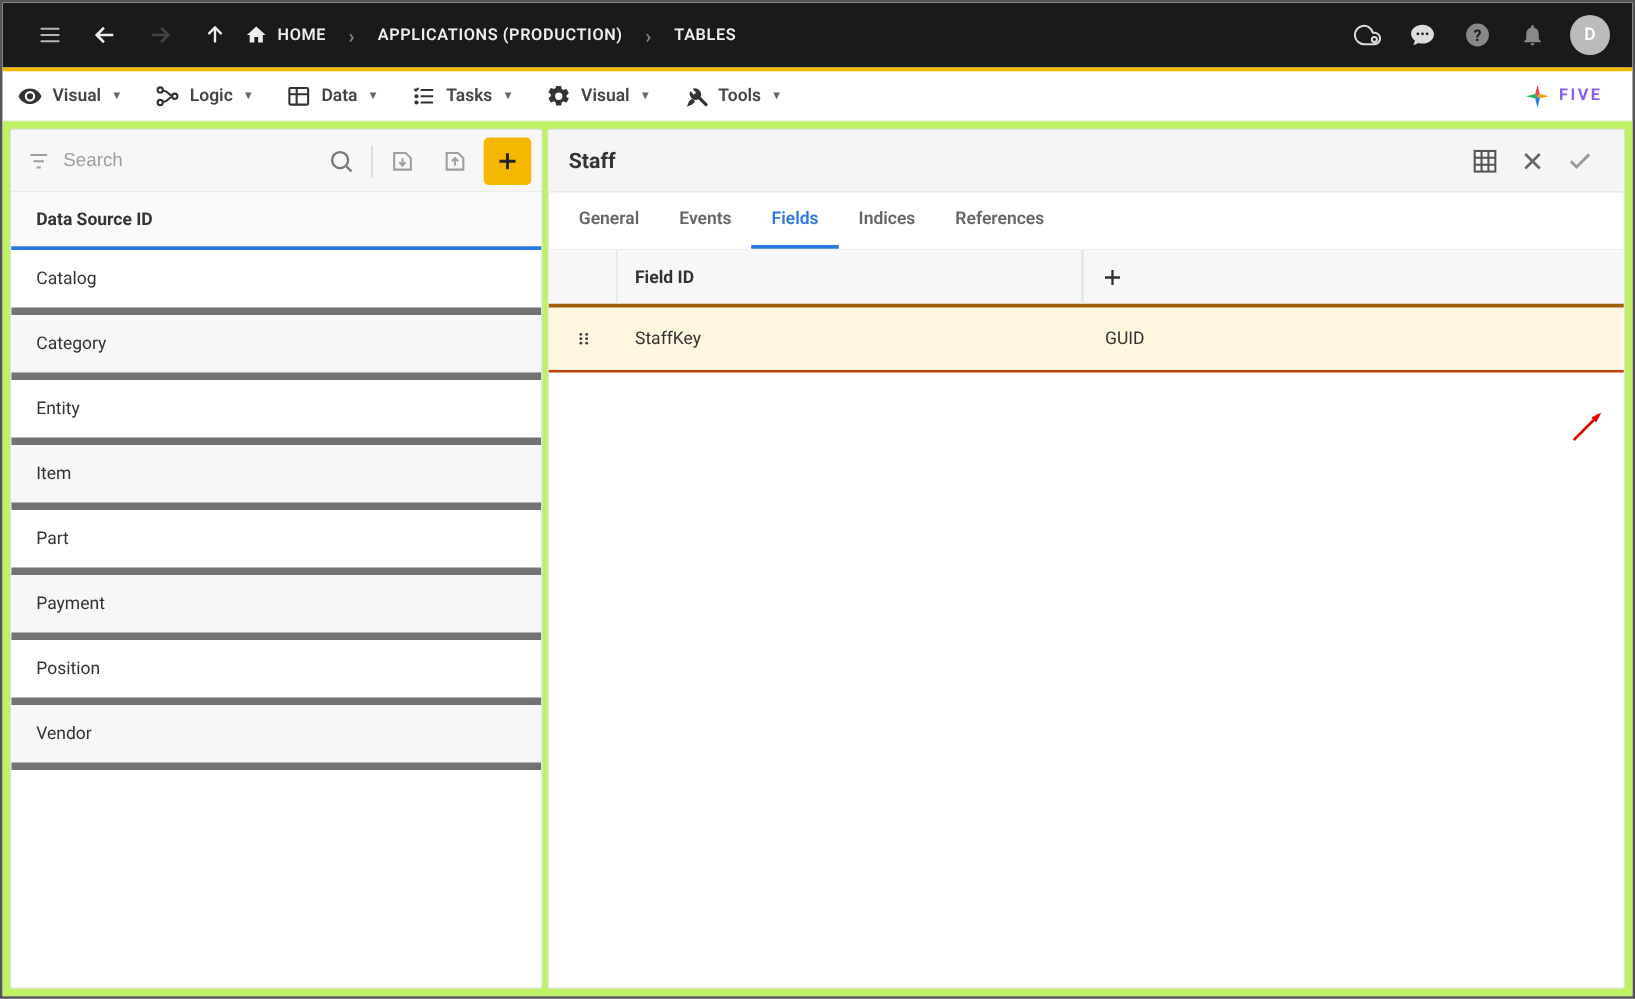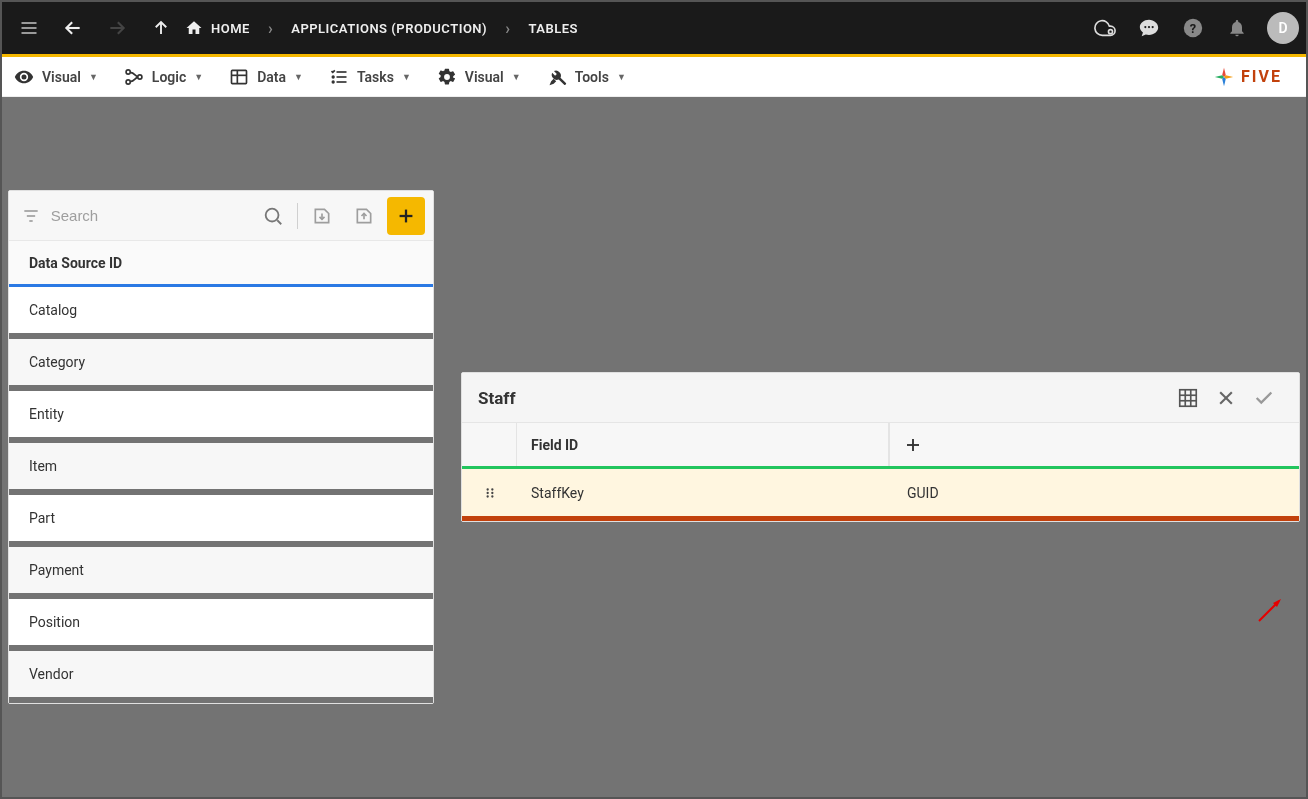"HOME" .topbar { padding: 0 7px -> 0 18px }
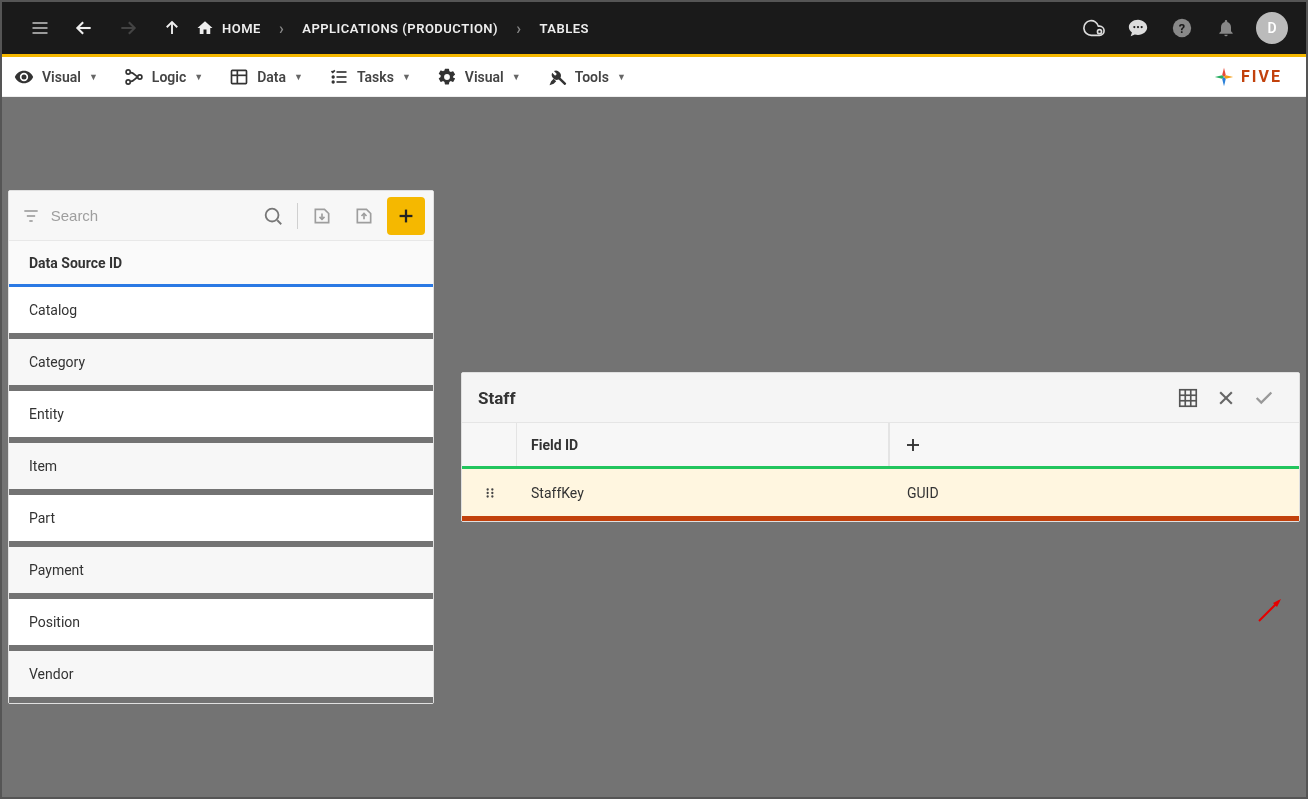"FIVE" .brand-text { color: #c2410c -> #8b5cf6; font-size: 16px -> 13px }
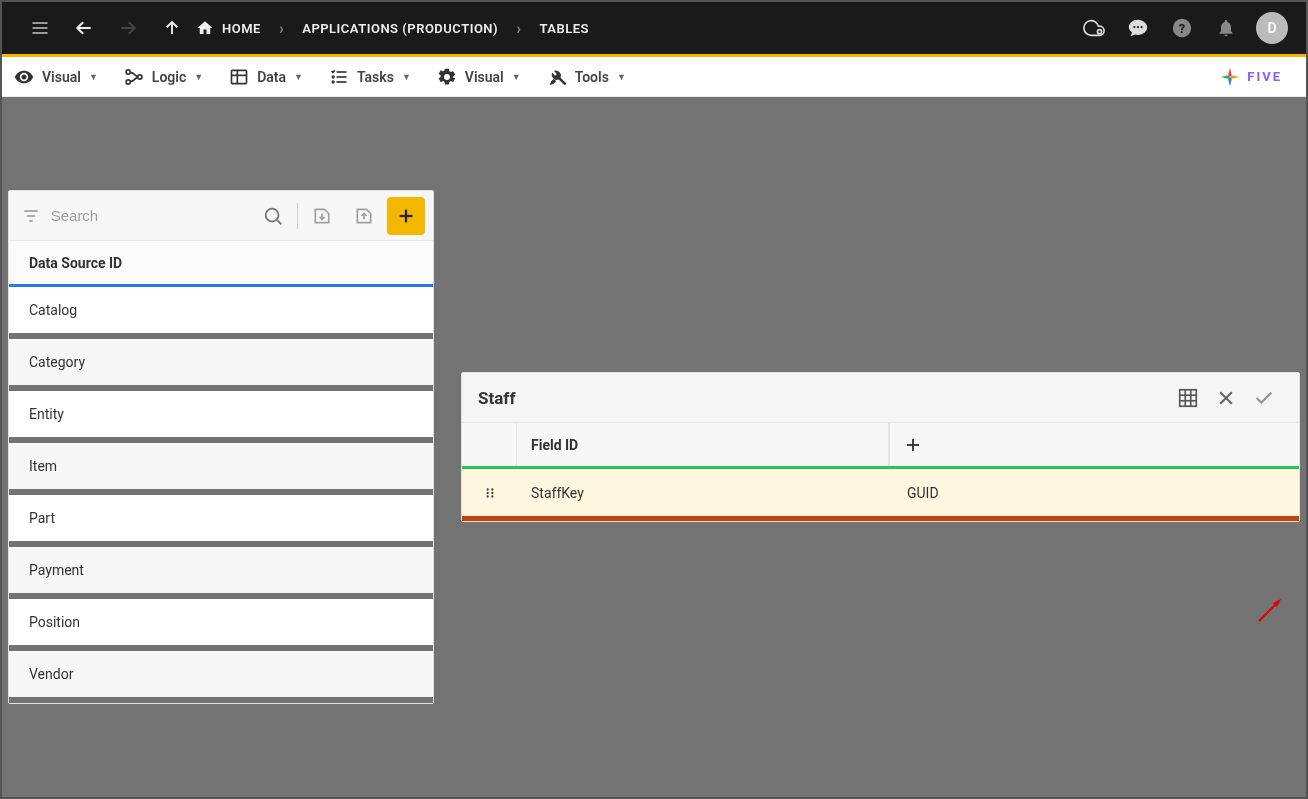"Search" .content { align-items: center -> none; background: #737373 -> #bef264; gap: 27px -> 4px }
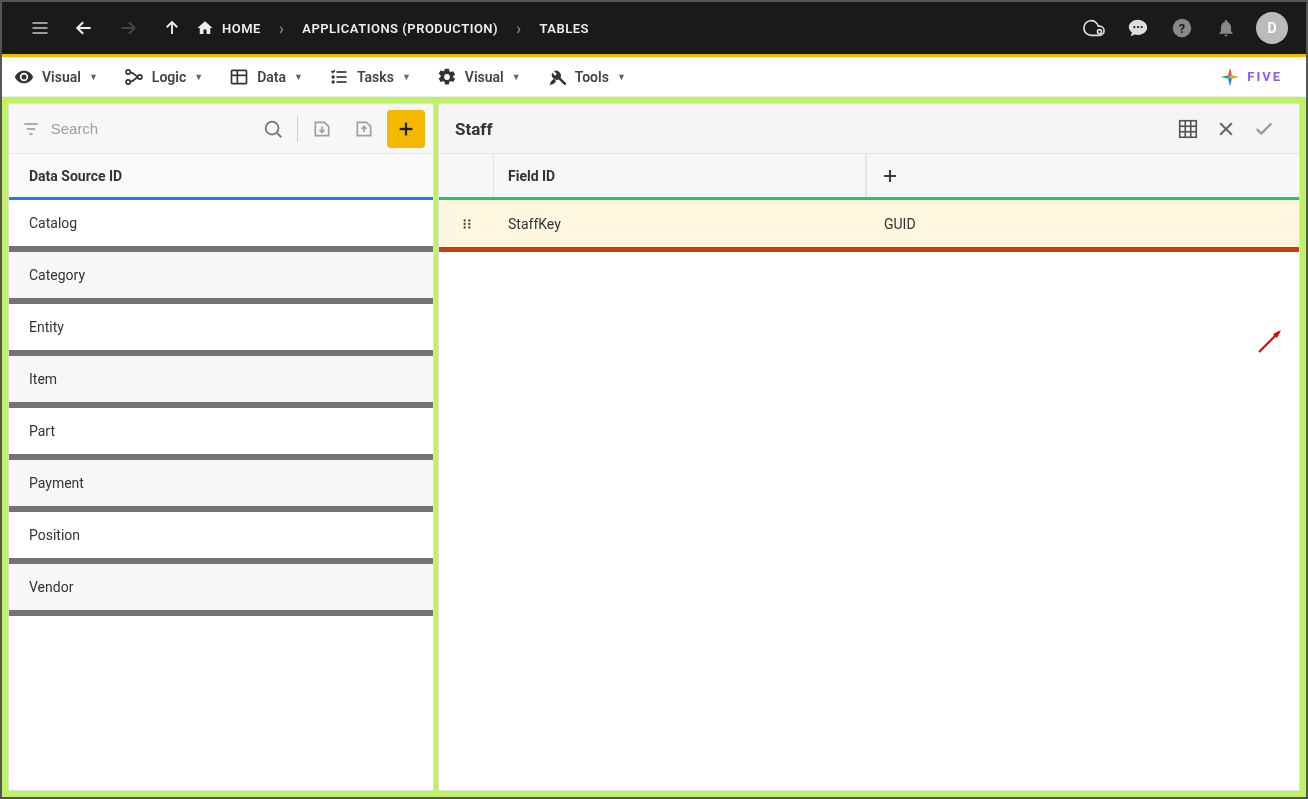"General" div.tab-row { html: none -> <div> <div>General</div> <div>Events</div> <div>Fields</div> <div>Indices</div> <div>References</div> </div> }
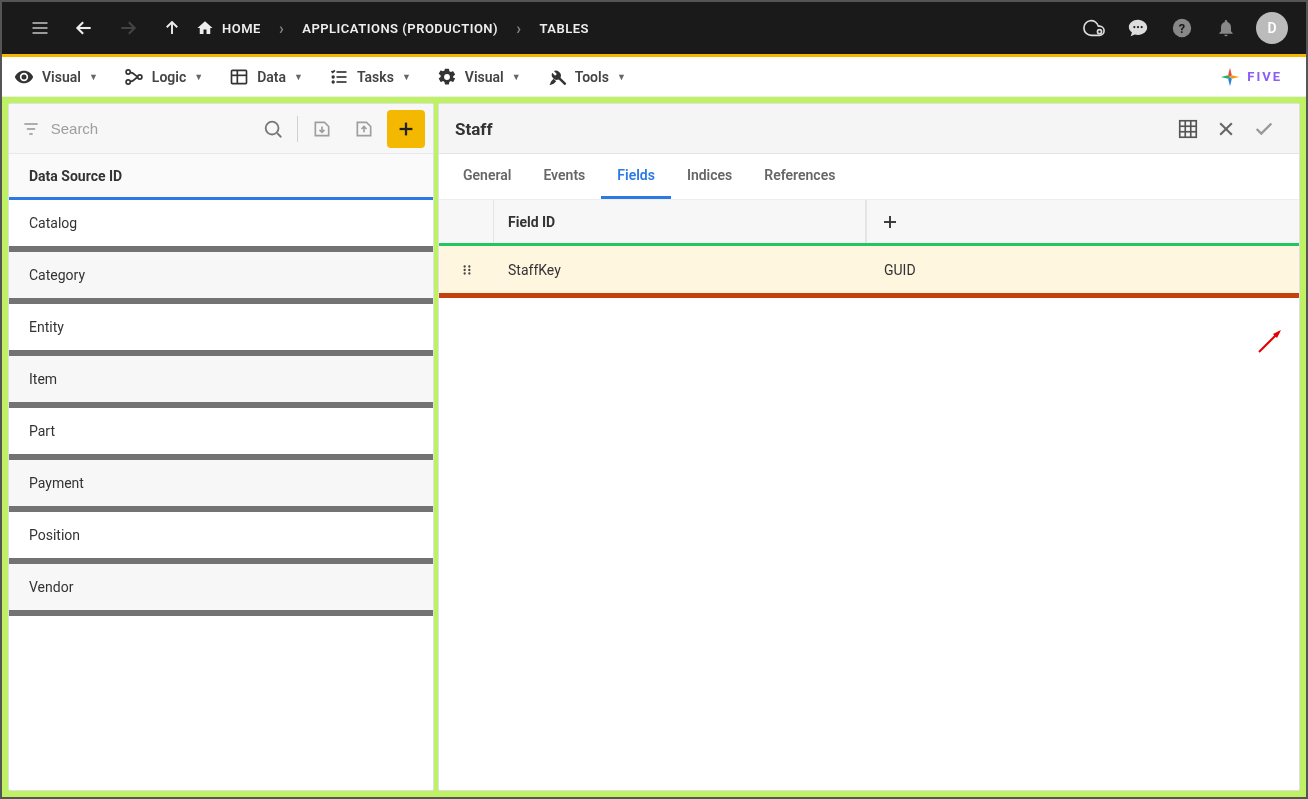"Field ID" .field-header { border-bottom: 3px solid #22c55e -> 3px solid #a16207 }
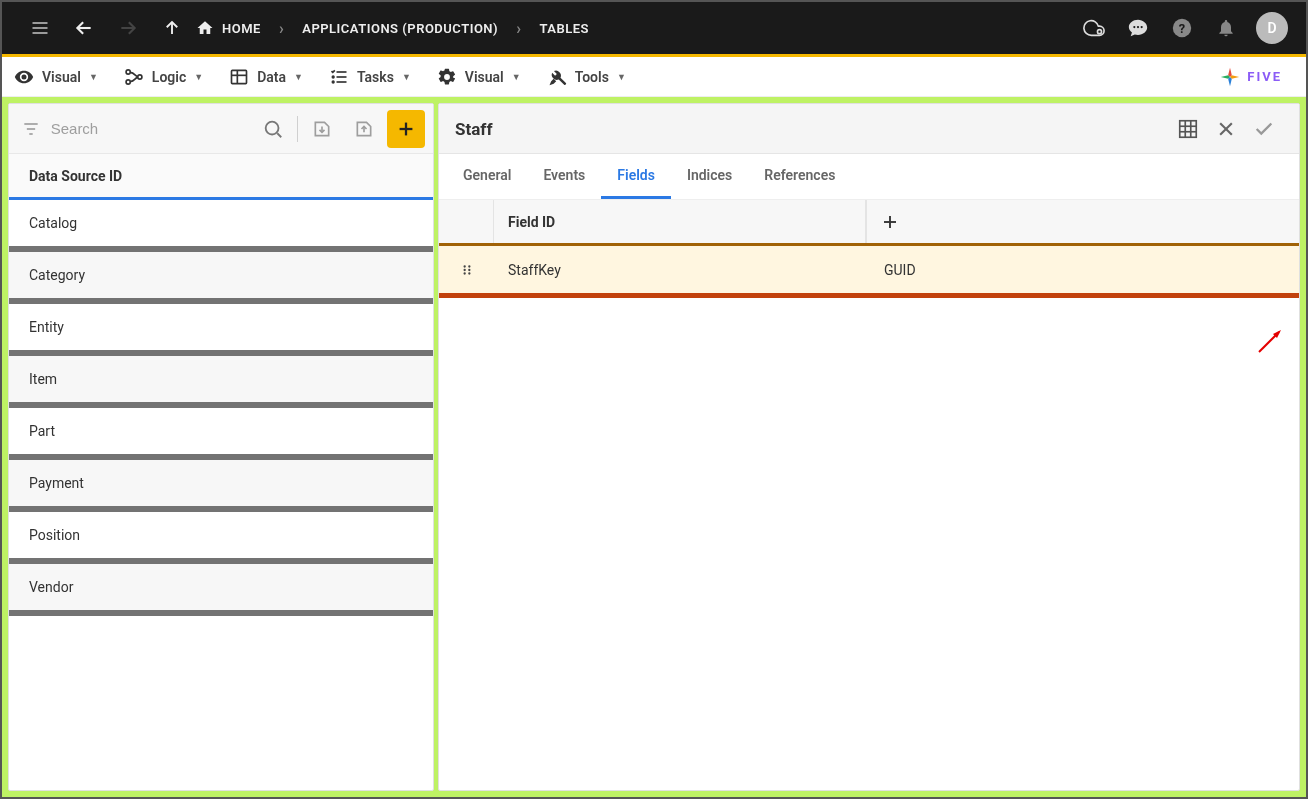"StaffKey" .field-row { border-bottom: 5px solid #c2410c -> 2px solid #c2410c }
